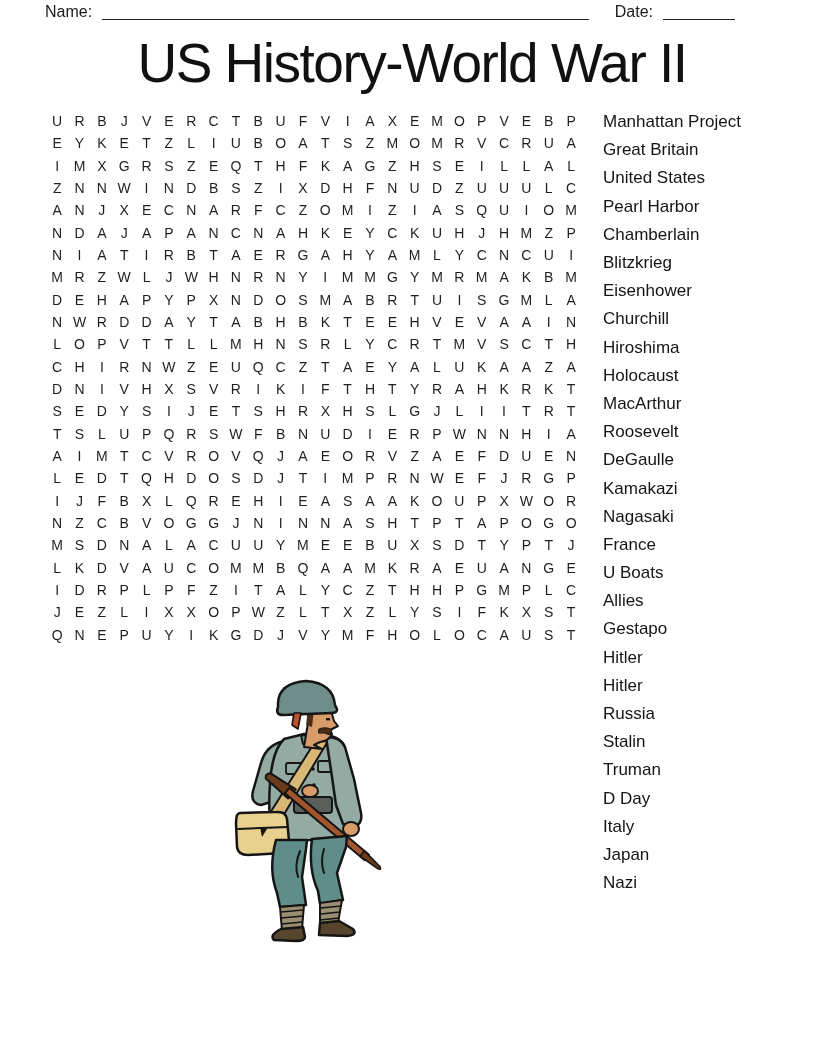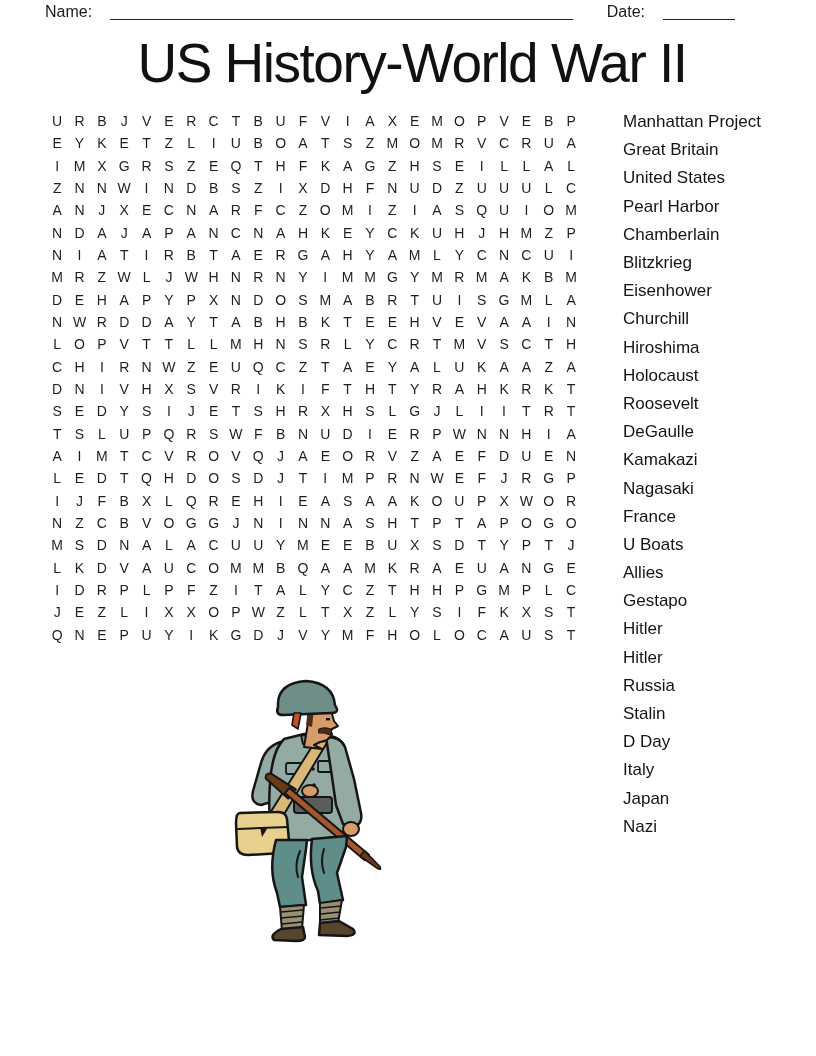"Name:" .topline { gap: 8px -> none }
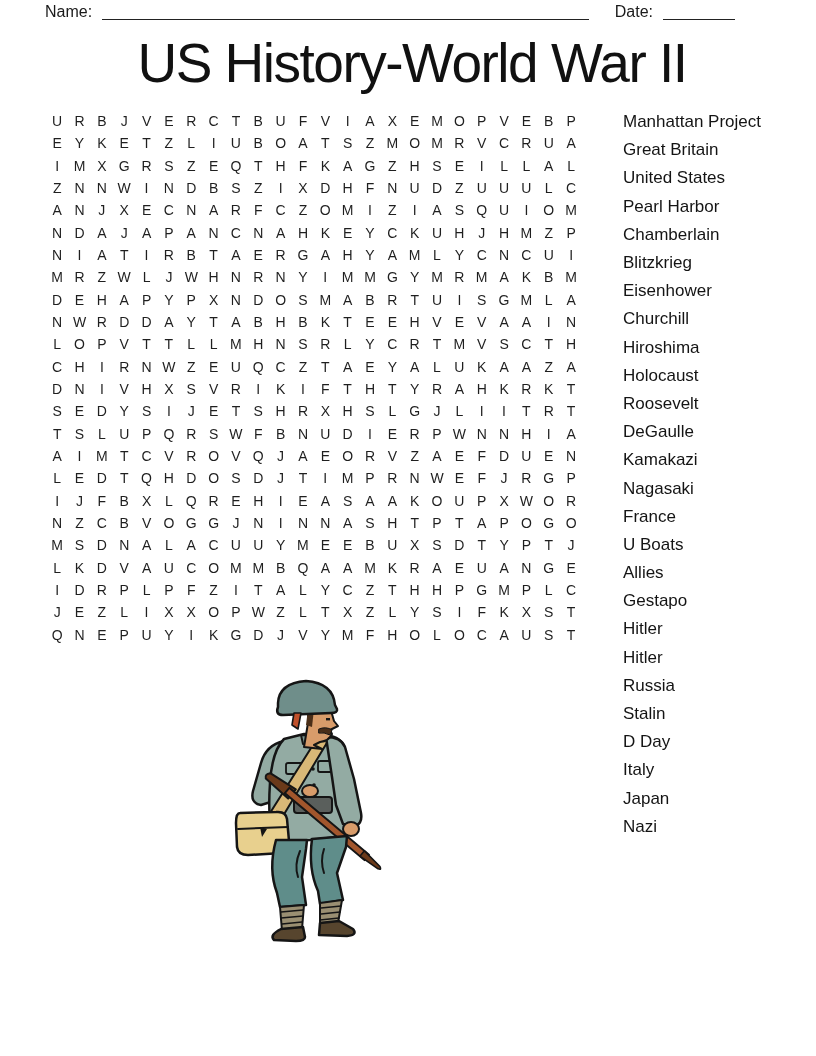"Manhattan Project" .word { margin-left: 20px -> none }
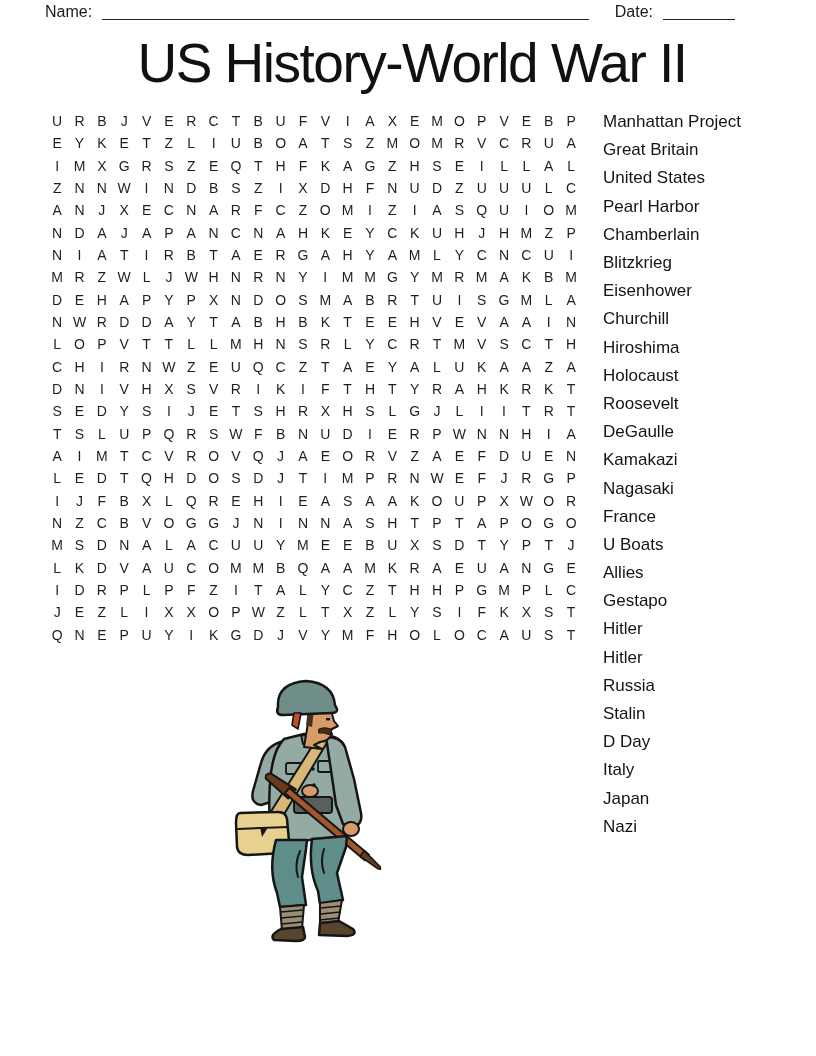"MacArthur" div.word { html: none -> <div>MacArthur</div> }
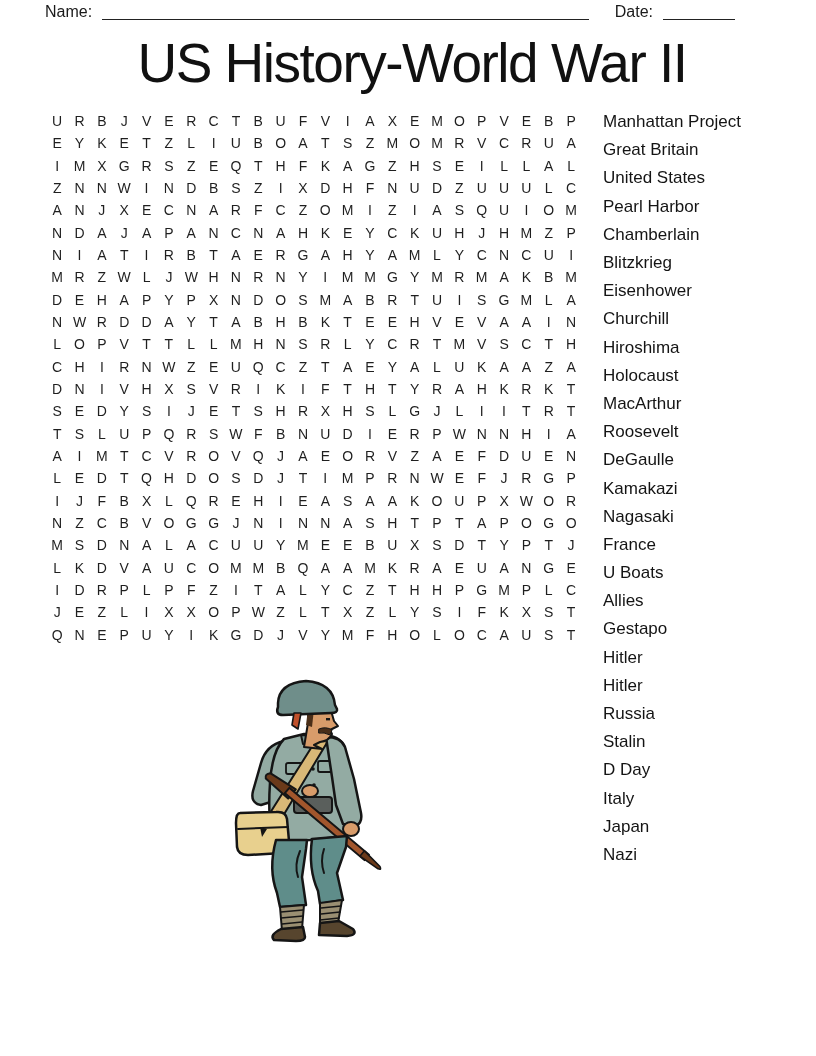"Truman" div.word { html: none -> <div>Truman</div> }
